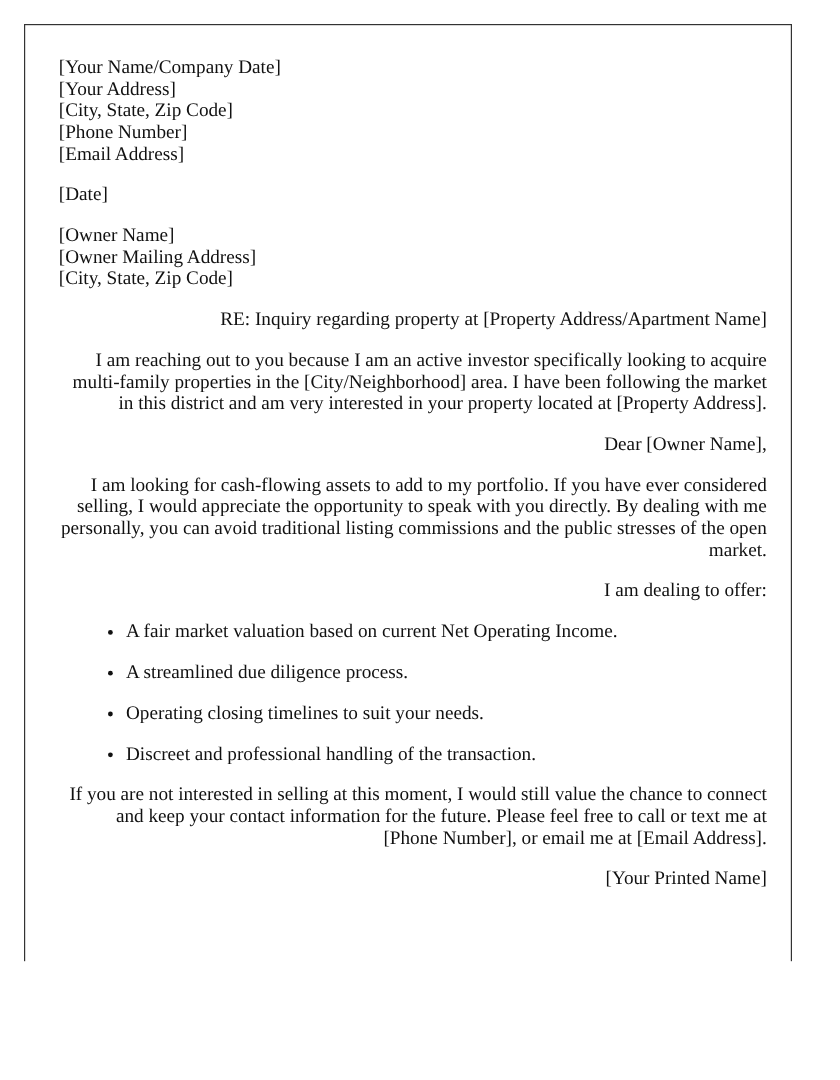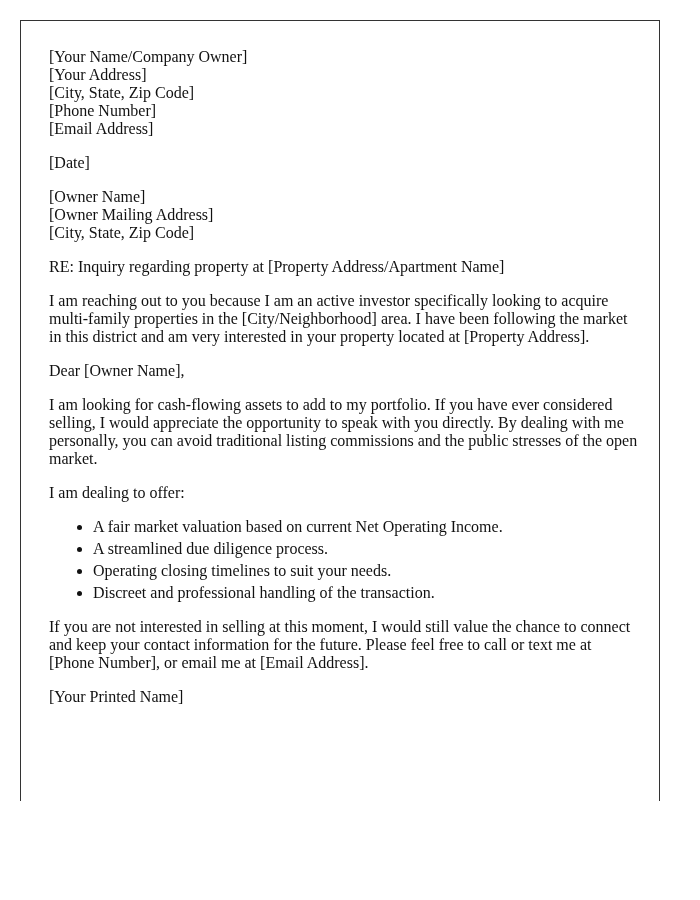"[Your Name/Company Owner]" span.line { text: Owner -> Date }
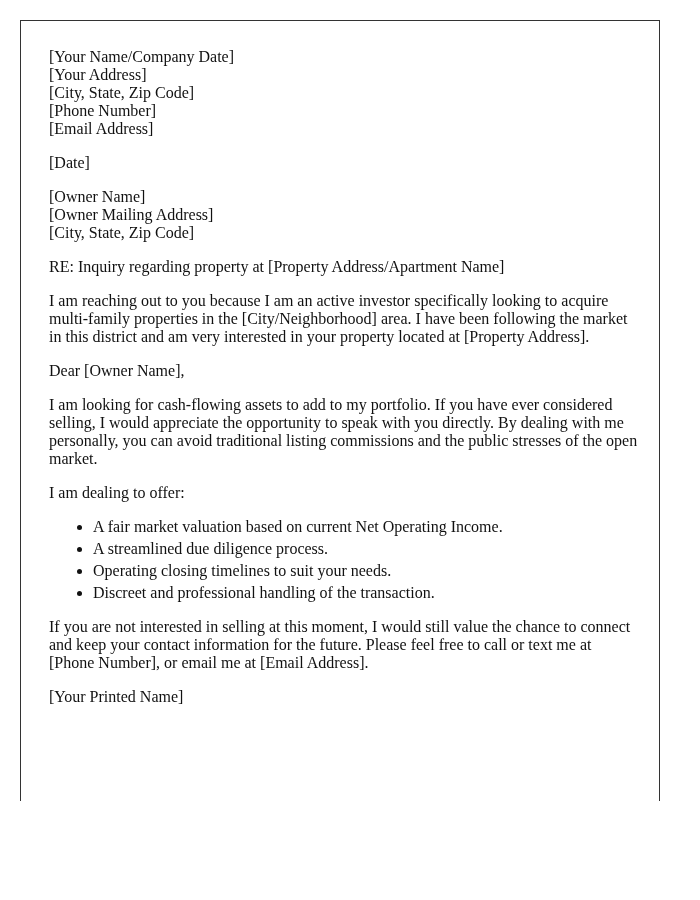"RE: Inquiry regarding property at" p { text-align: none -> right }
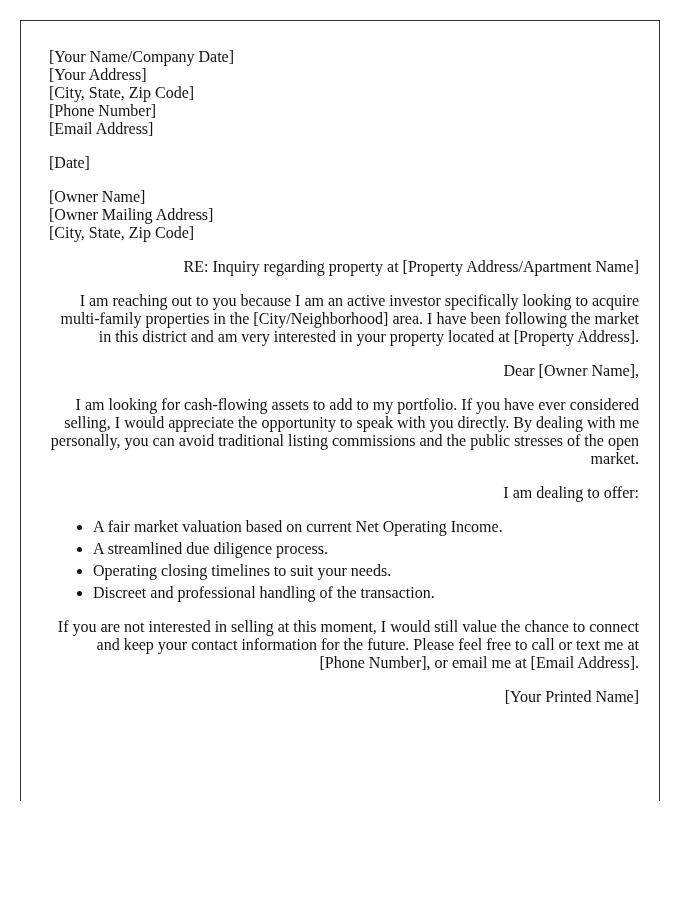"A fair market valuation based" ul li { margin: 4px -> 16px }
